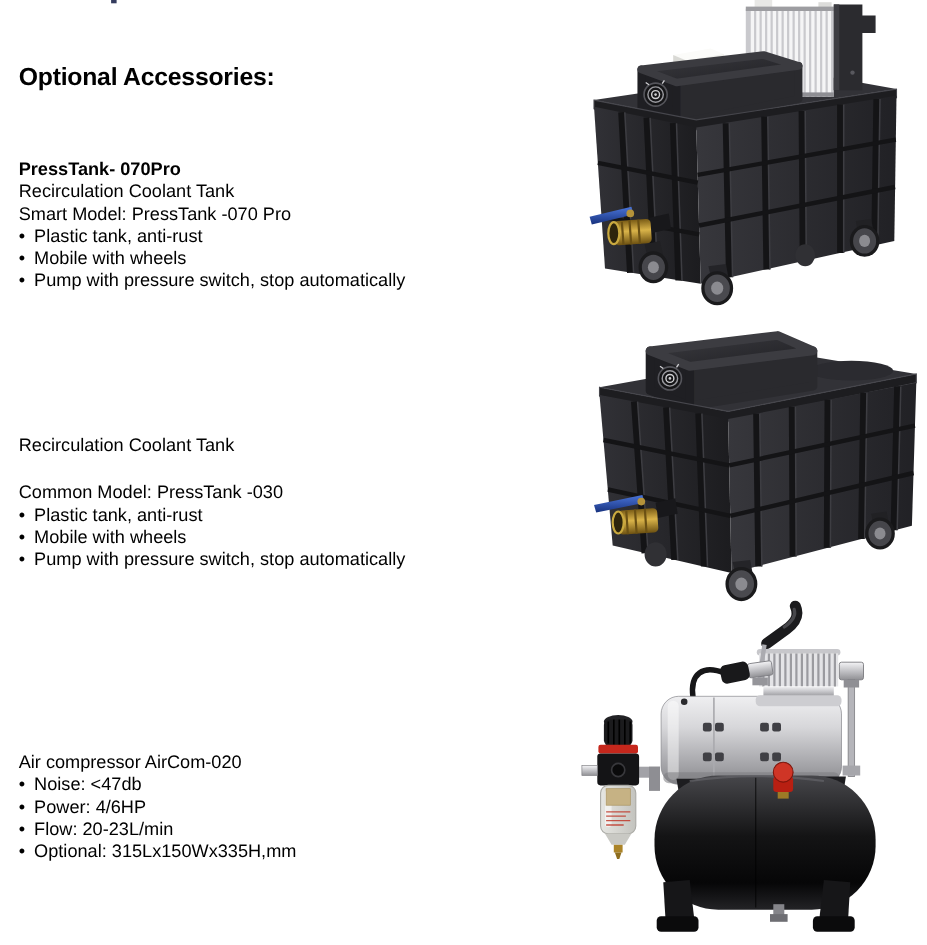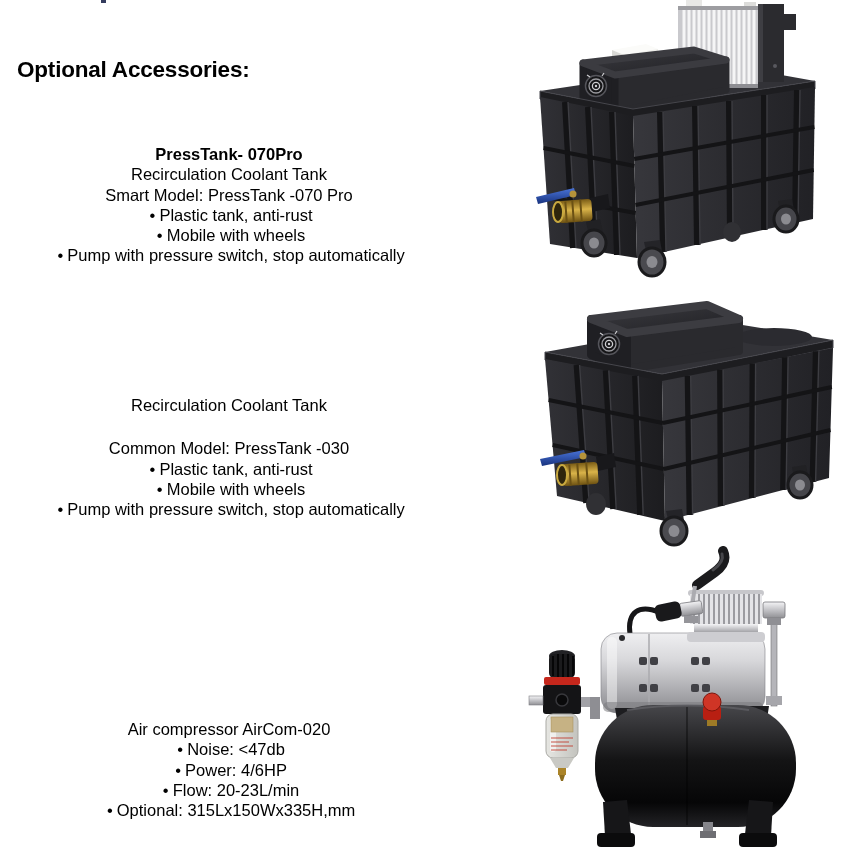"Optional Accessories:" .page { text-align: center -> none }
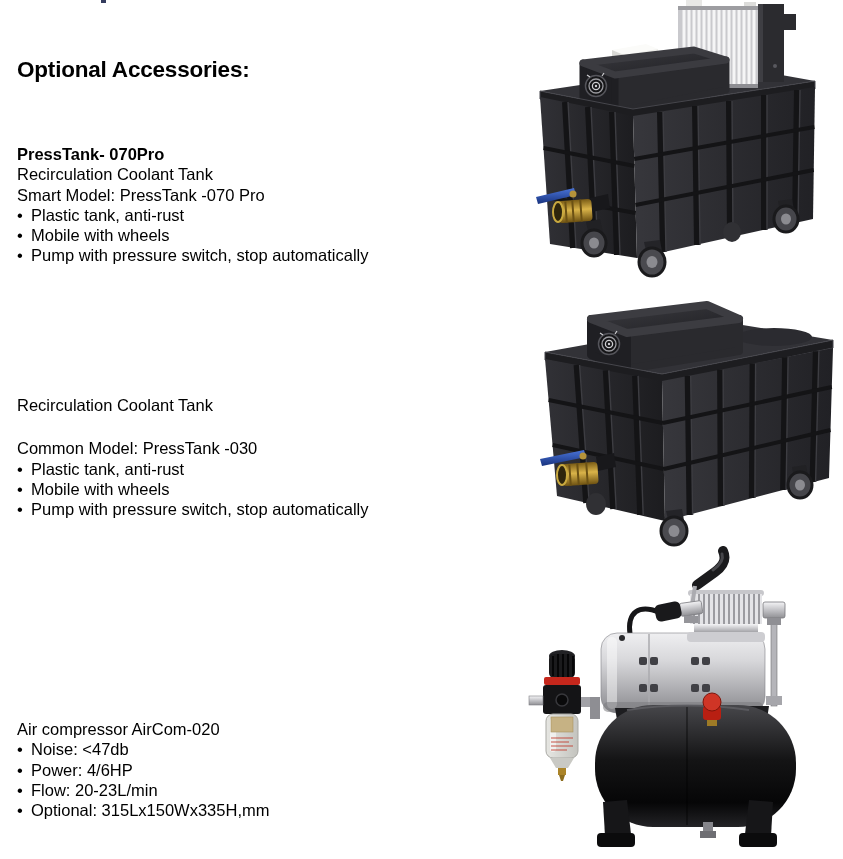"Air compressor AirCom-020" .s3 { margin-top: 36px -> none }
